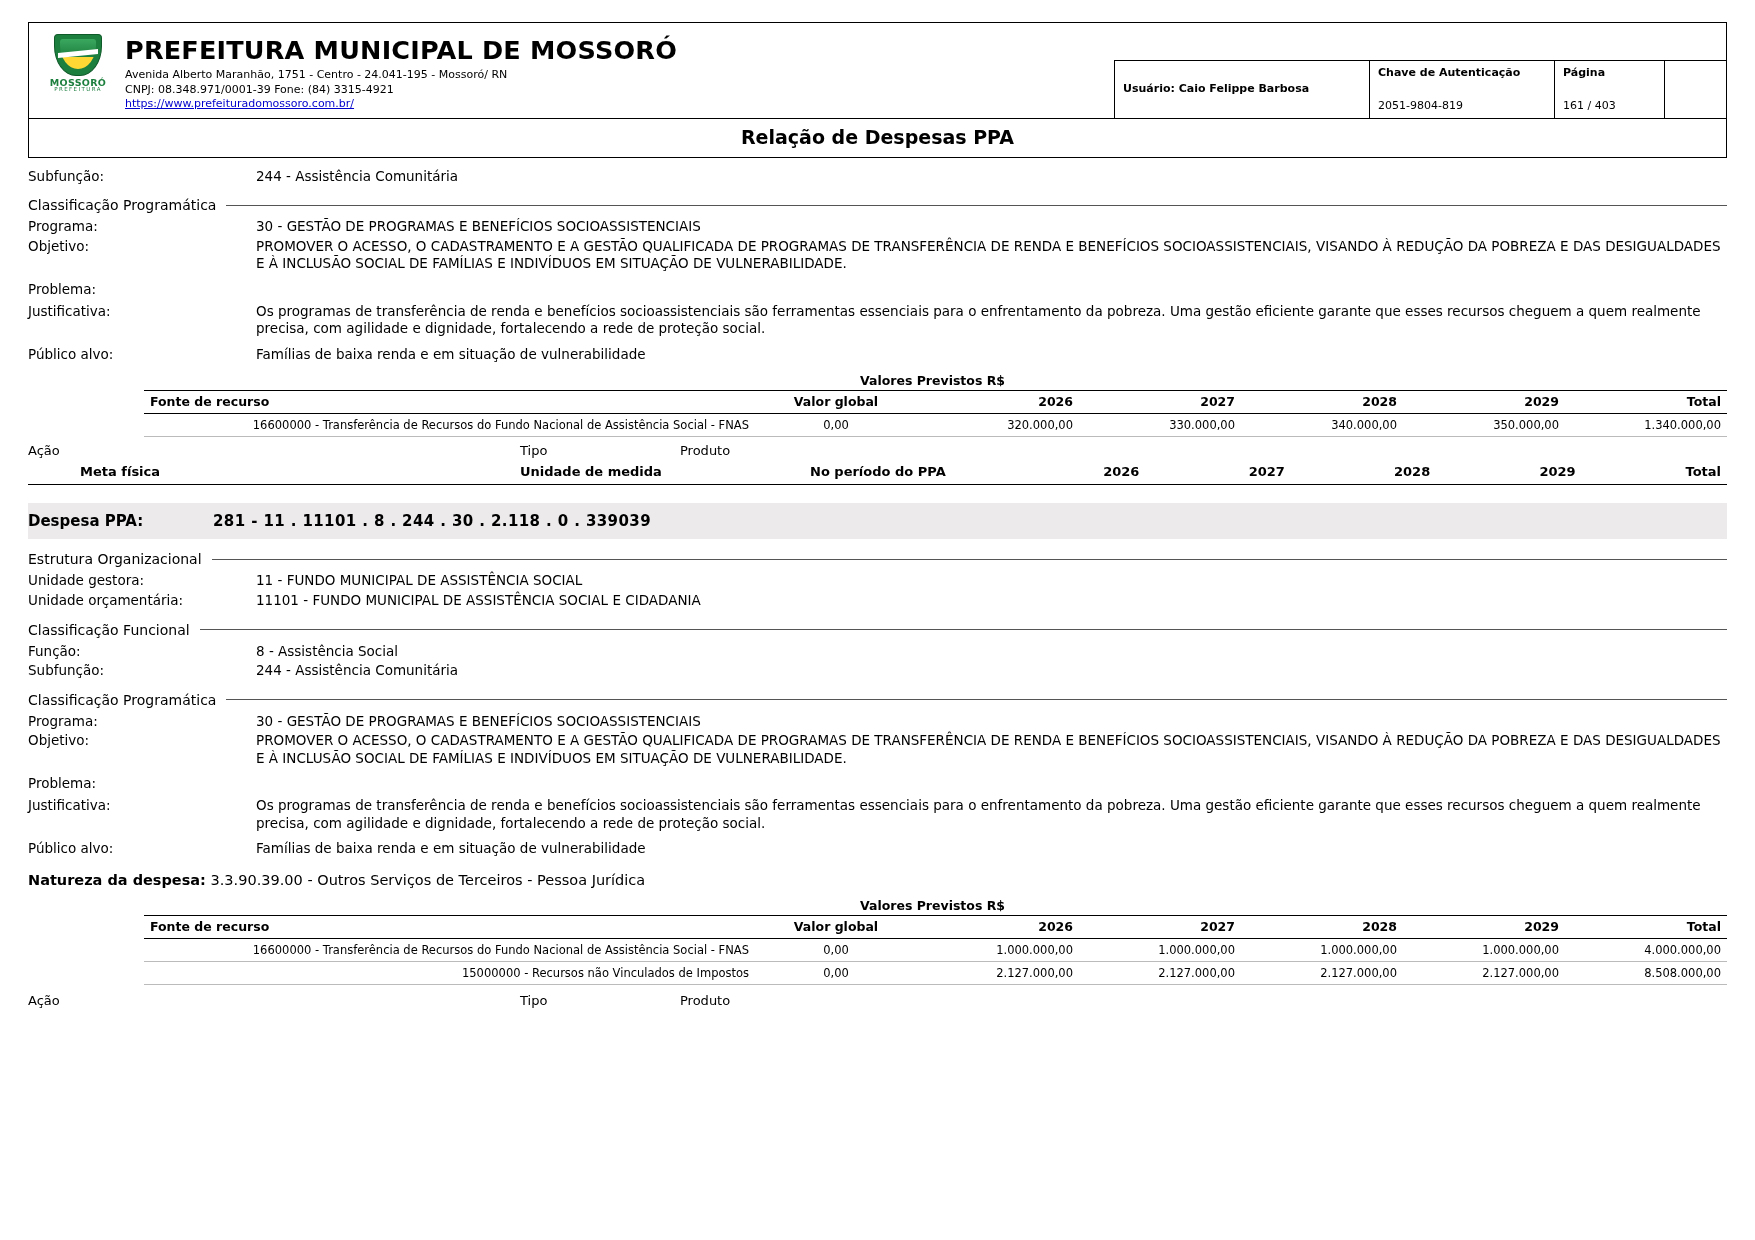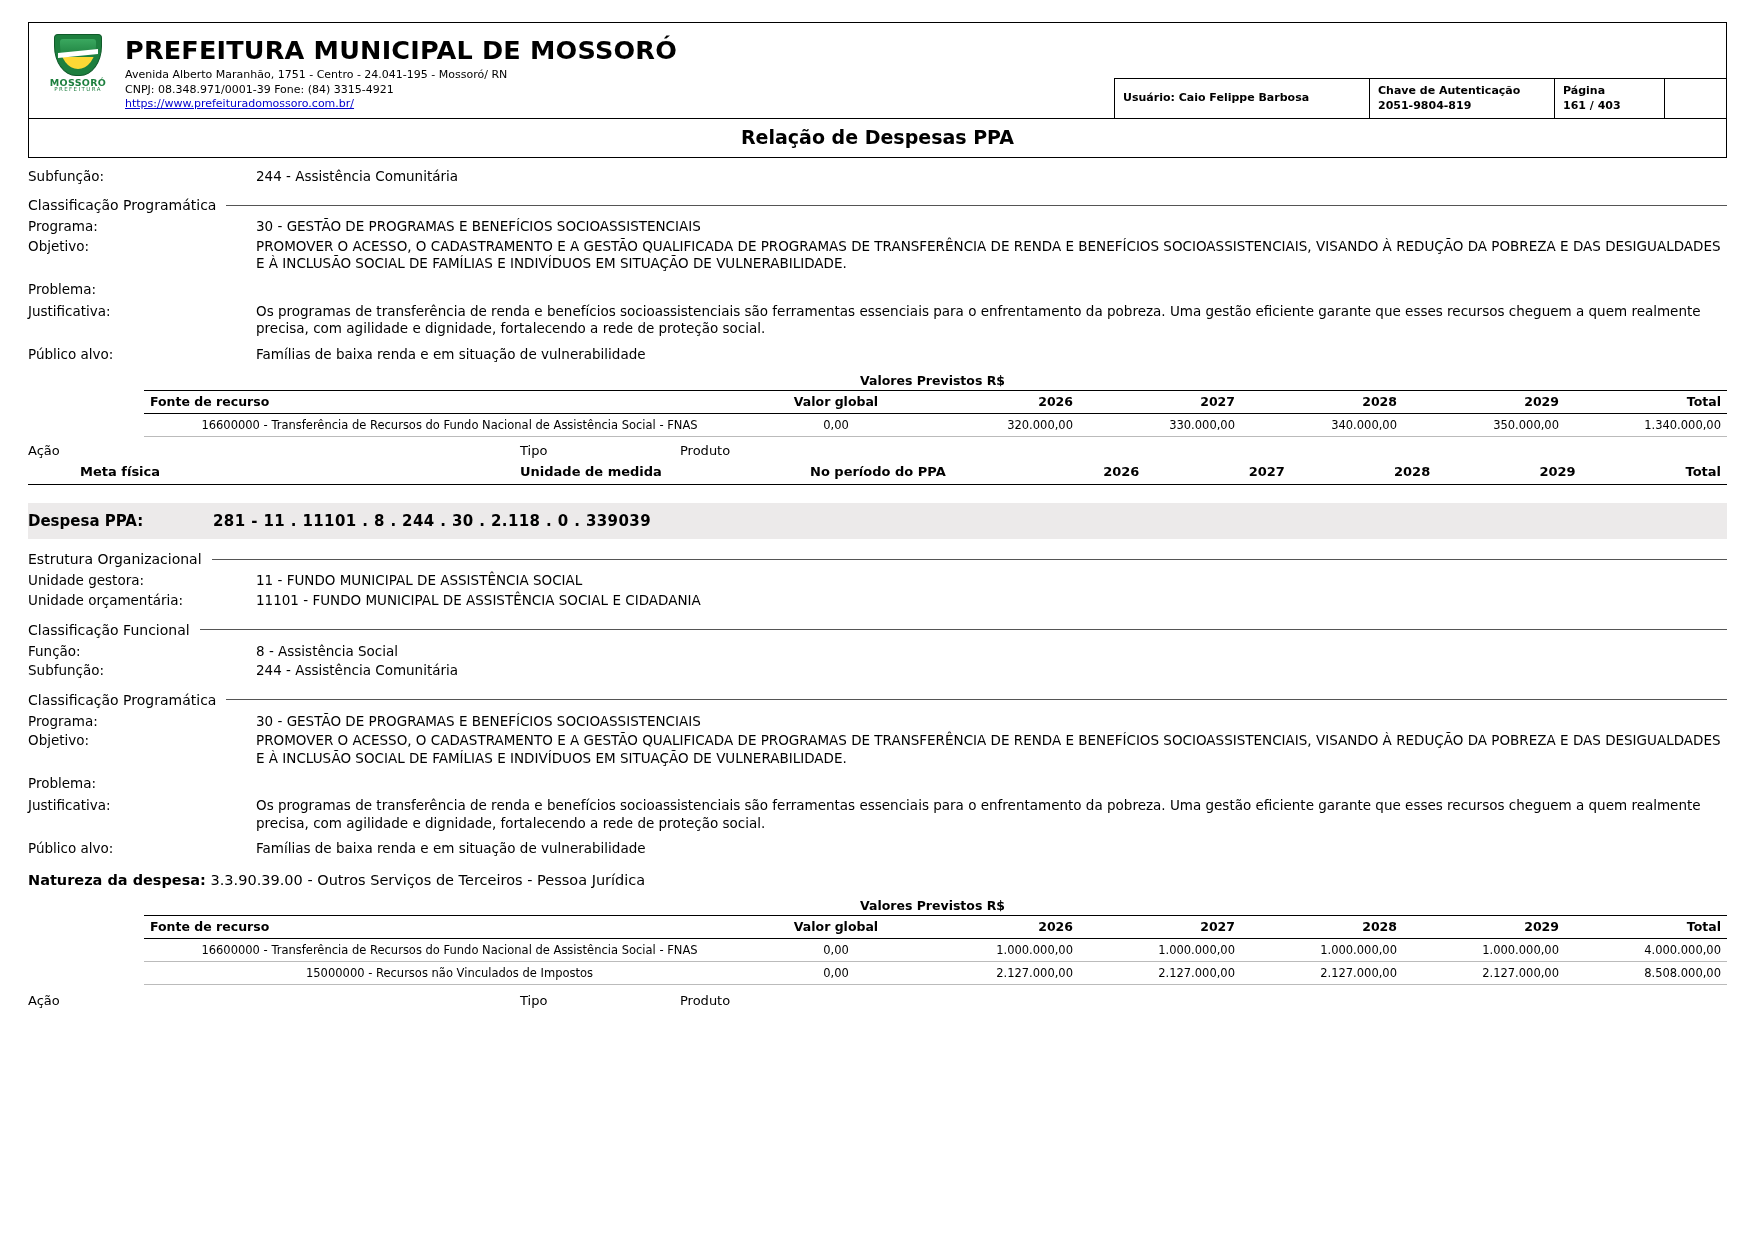"2051-9804-819" .hr-cell .val { font-weight: bold -> normal; margin-top: 2px -> 20px }
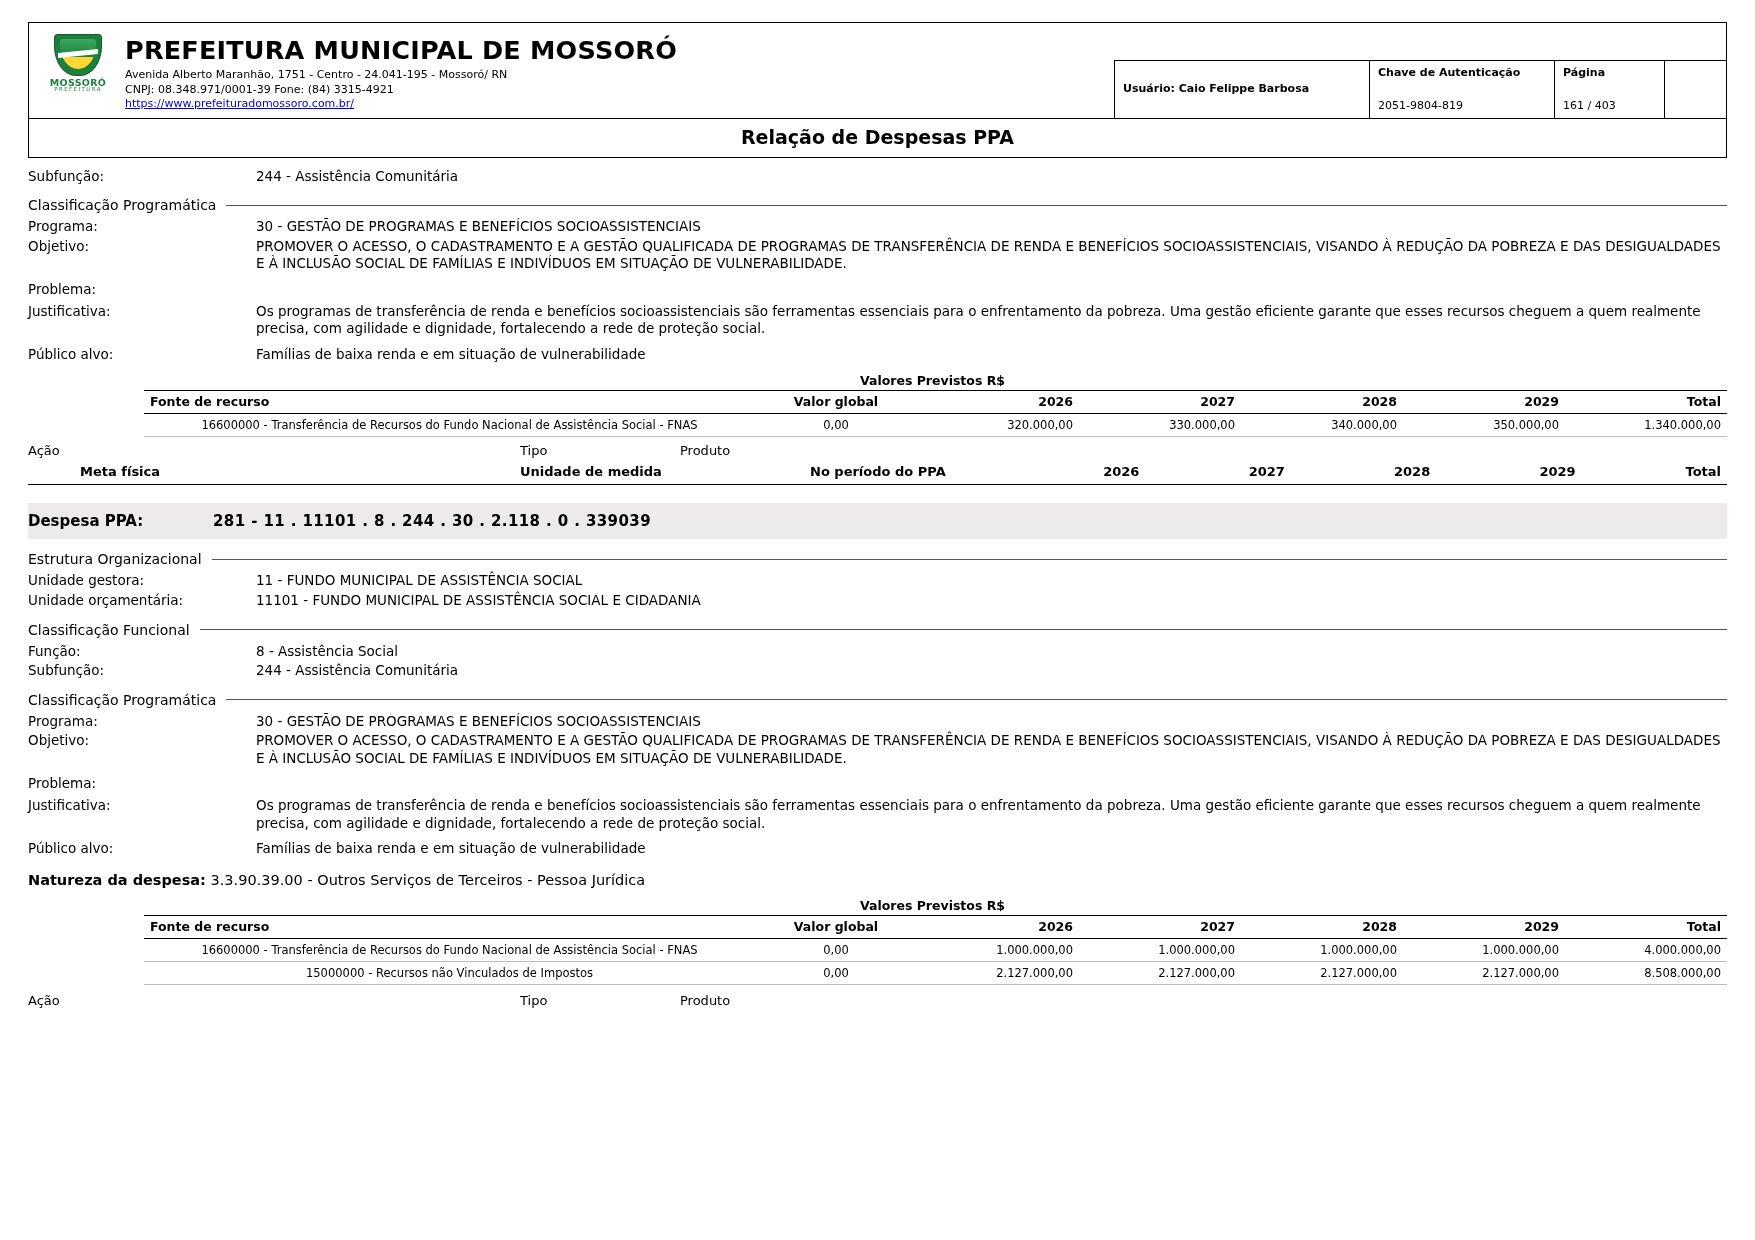"16600000 - Transferência de Recursos" table.fin td.left { text-align: center -> right }
